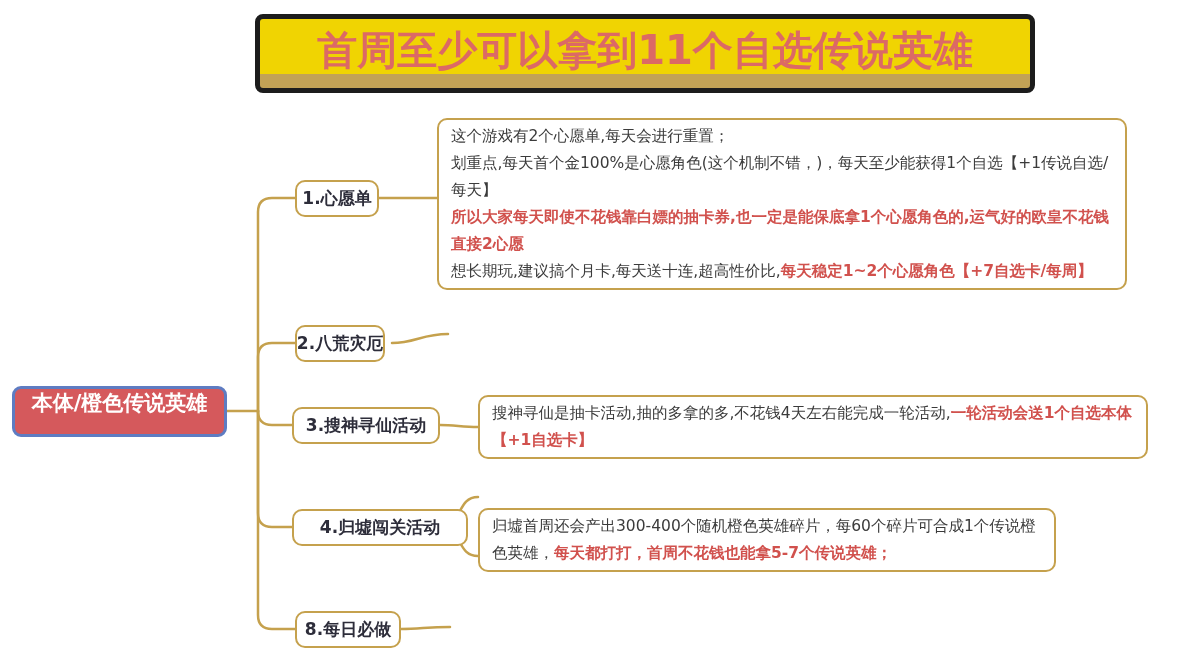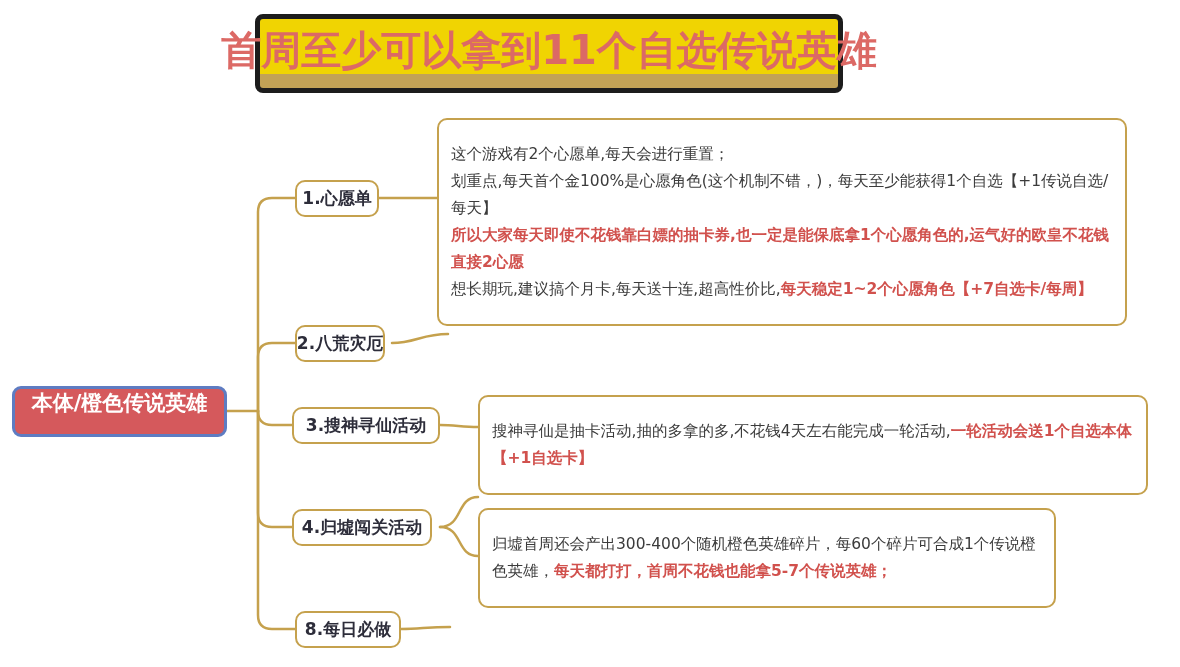"首周至少可以拿到11个自选传说英雄" .title { width: 588px -> 780px }
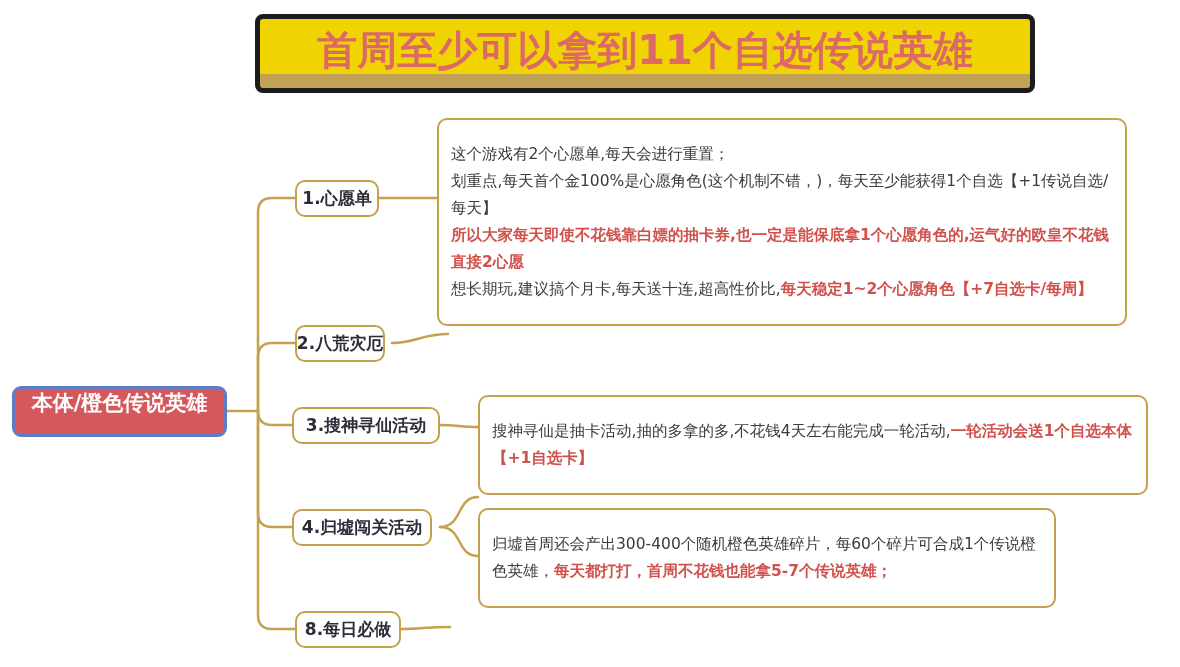"这个游戏有2个心愿单,每天会进行重置；" .tbox { padding: 21px 12px -> 3px 12px }
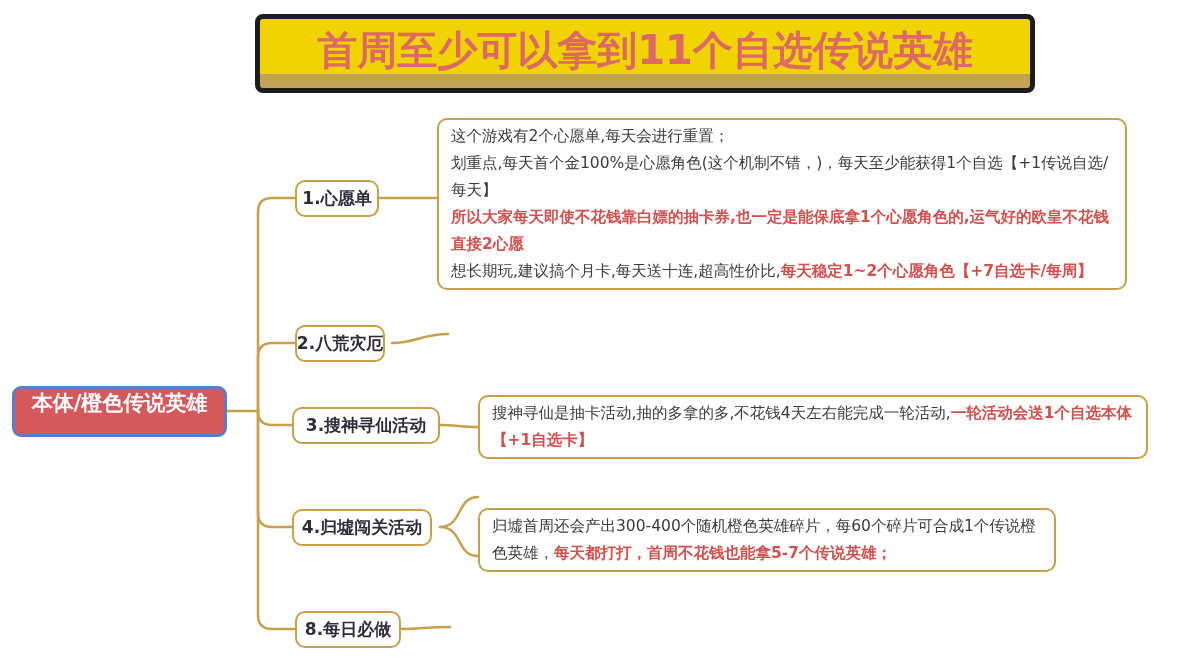"4.归墟闯关活动" .lab4 { width: 140px -> 176px }
